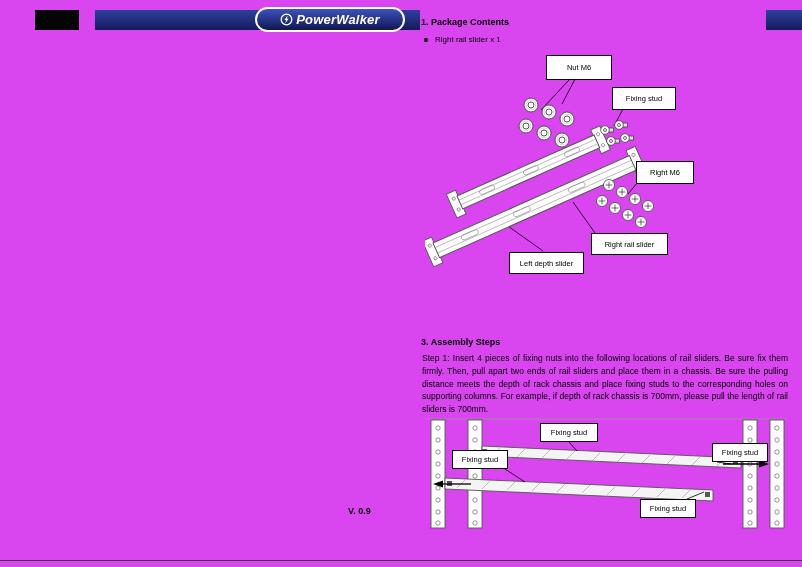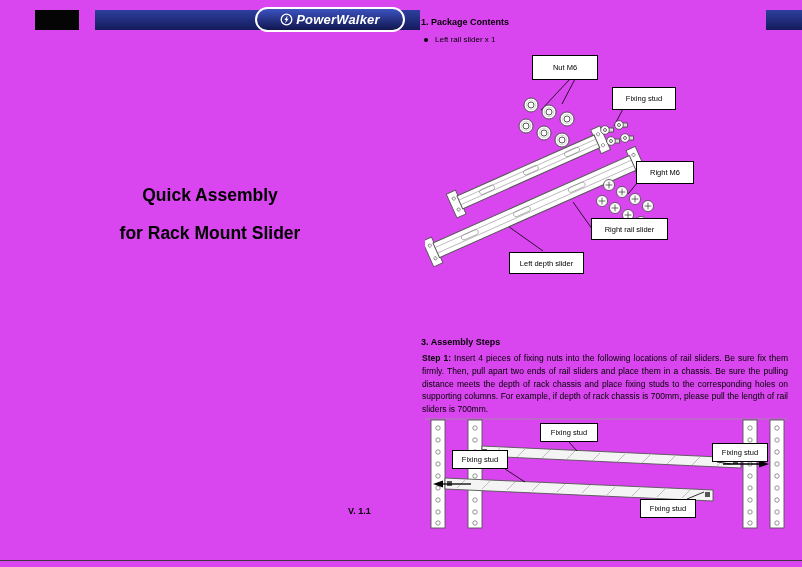"Right rail slider x 1" div.pkg-item { html: none -> <div> <span></span> <span>Right rail slider x 1</span> </div> }
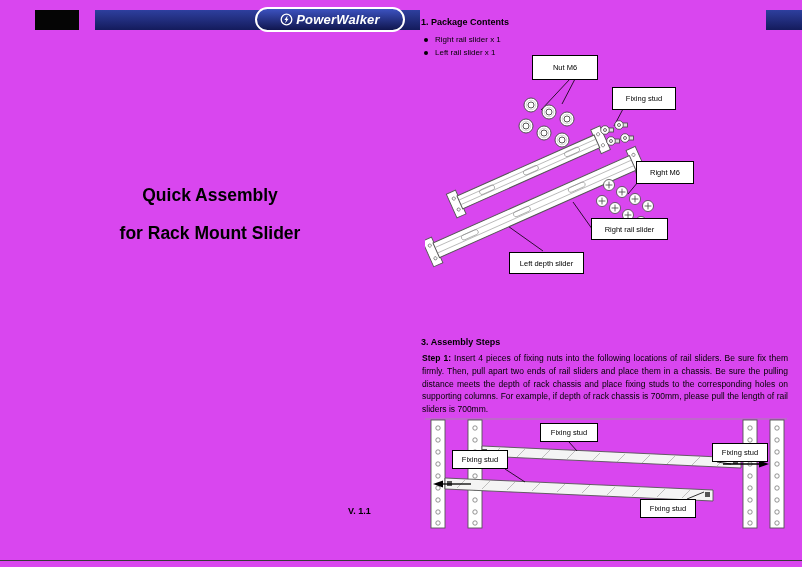"Left rail slider x 1" div.pkg-item { html: <div> <span></span> <span>Left rail slider x 1</span> </div> -> none }
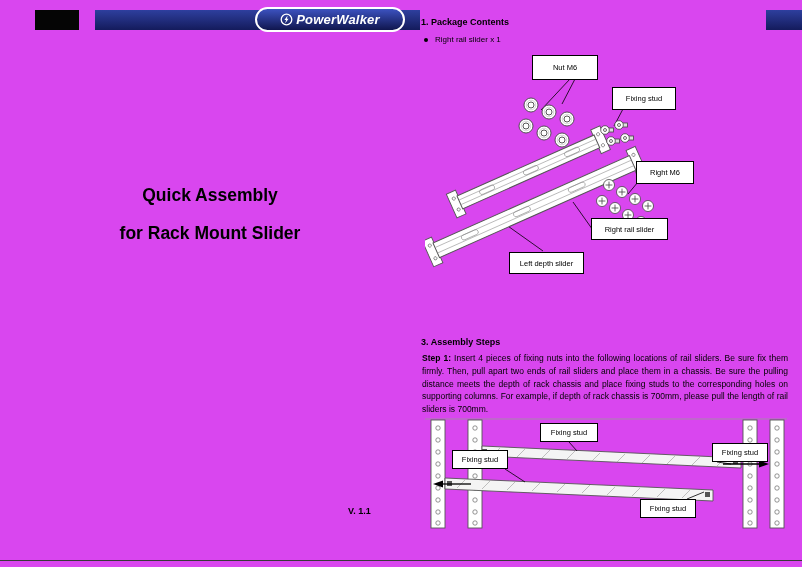"Nut M6" div.callout { left: 532px -> 546px }
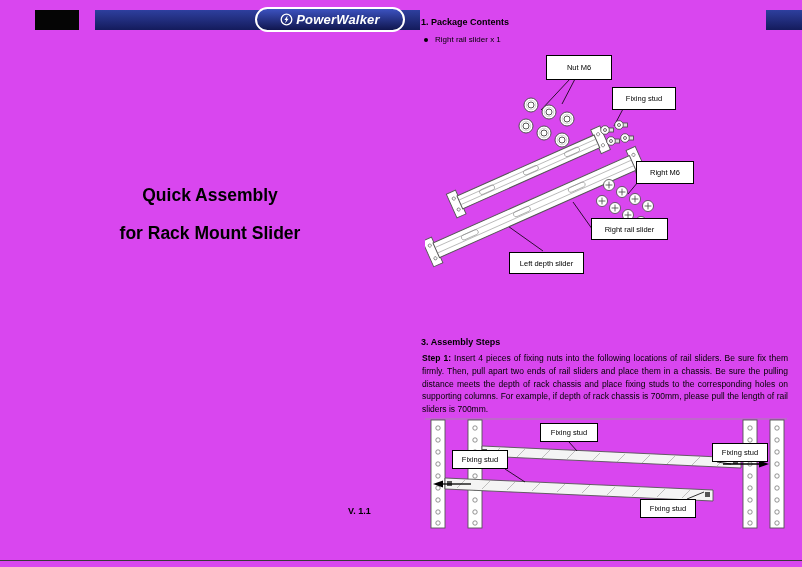"Quick Assembly" div.title-block { html: <div> <div>Quick Assembly</div> <div>for Rack Mount Slider</div> </div> -> none }
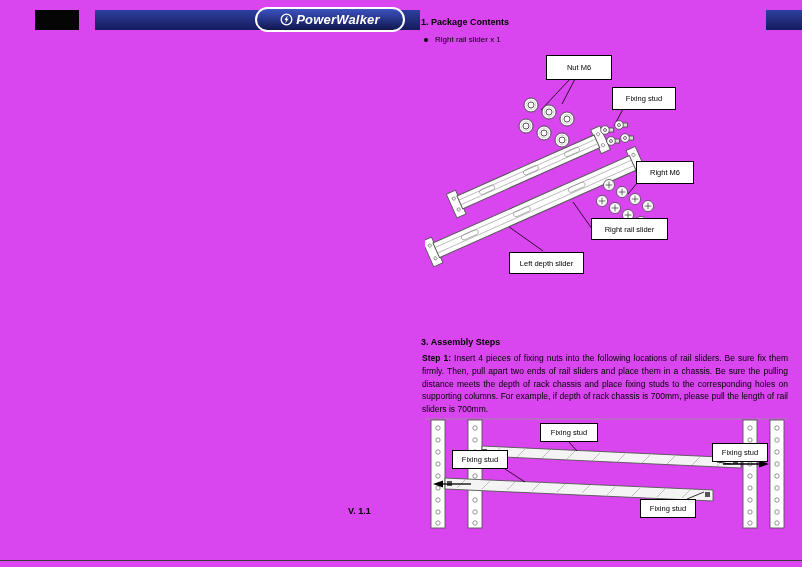"Right rail slider" div.callout { top: 218px -> 233px }
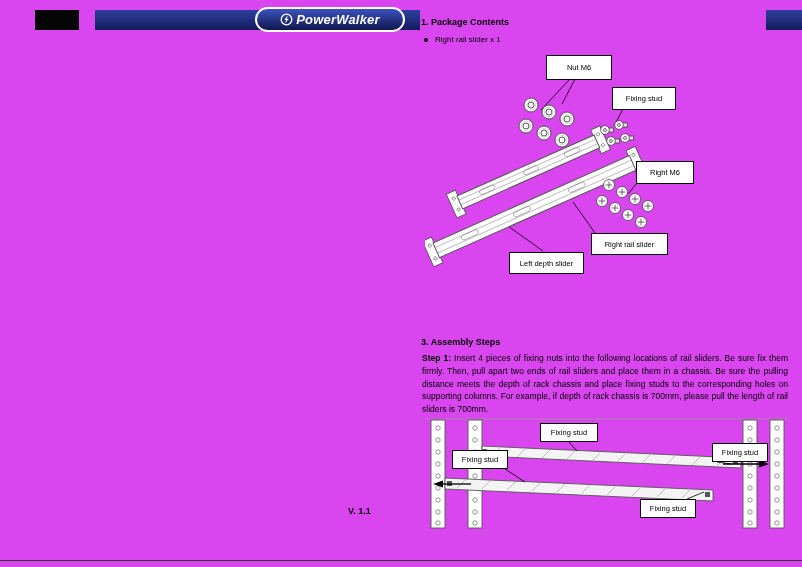"Step 1:" .step-label { font-weight: 700 -> 400 }
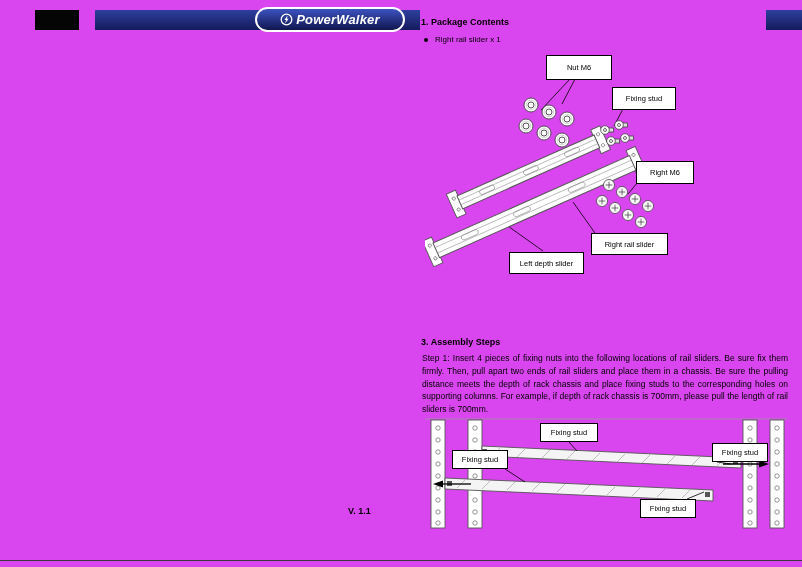"V. 1.1" div.version { text: 1.1 -> 0.9 }
